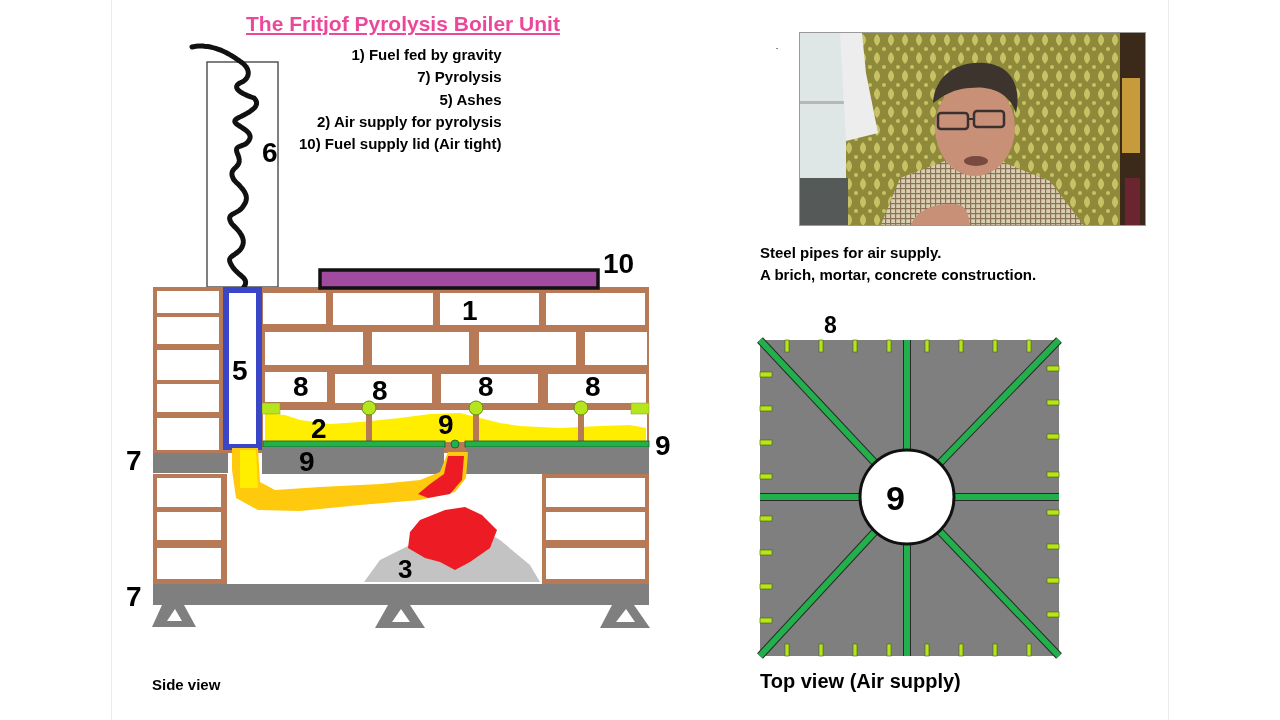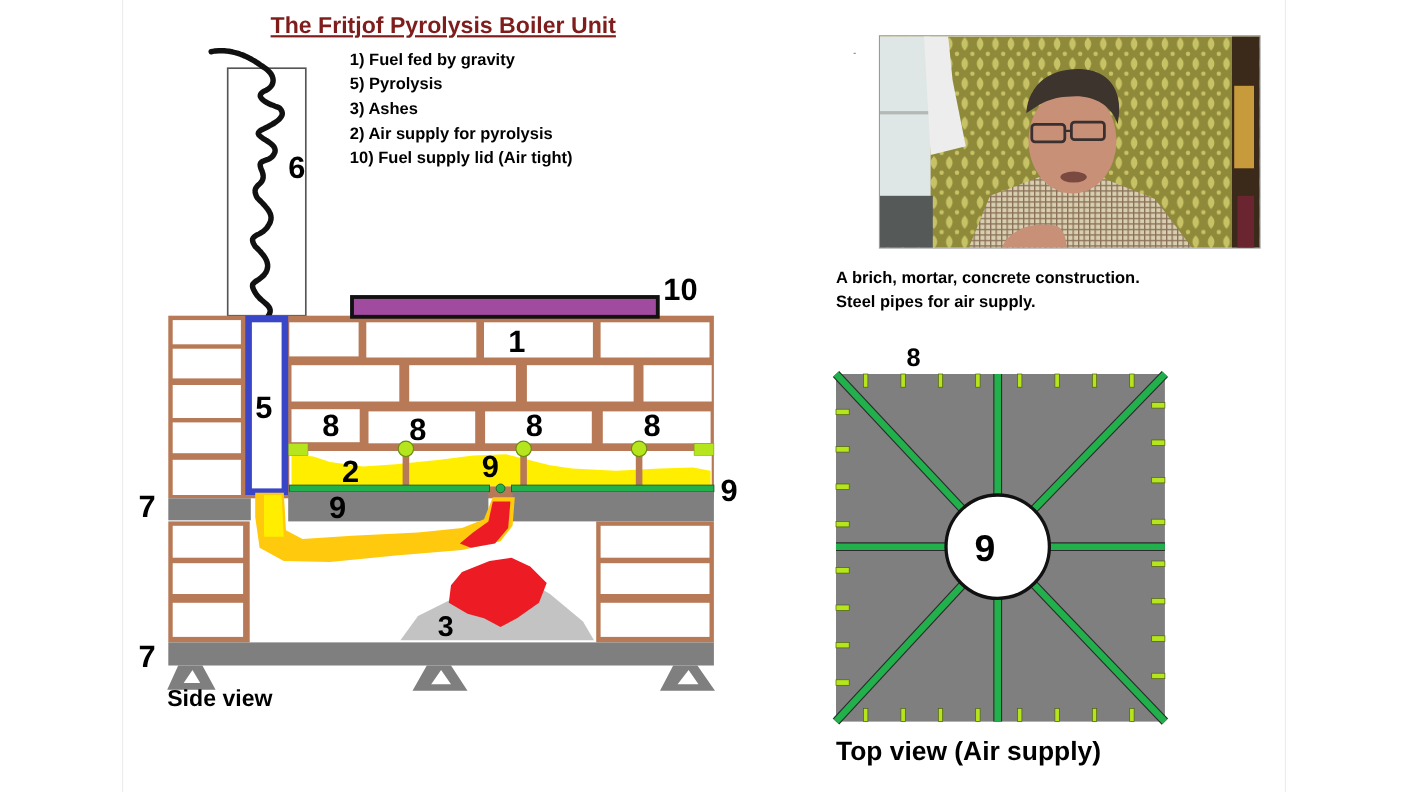"The Fritjof Pyrolysis Boiler Unit" .title { color: #7f1d1d -> #ec4899 }
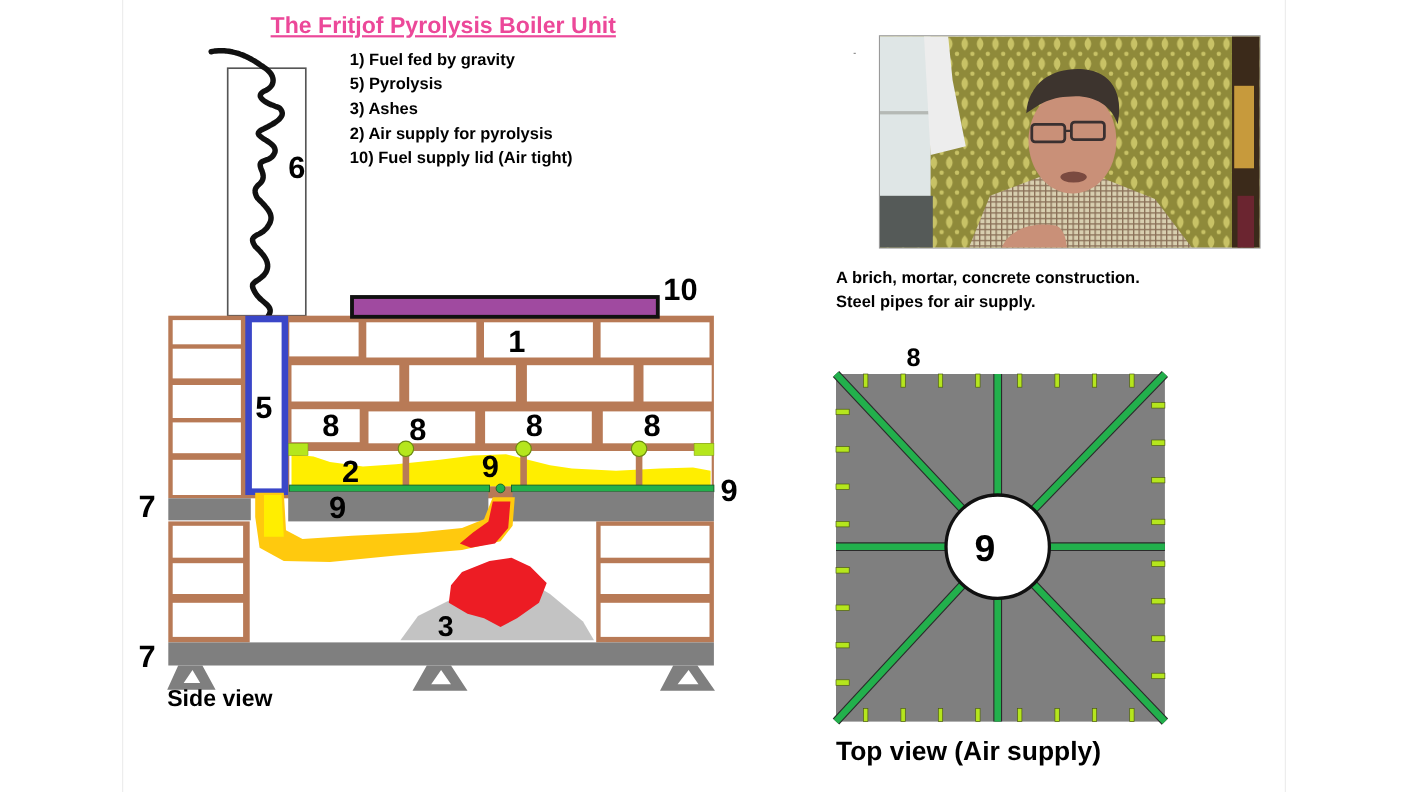"1) Fuel fed by gravity" .legend { left: 318px -> 299px; text-align: none -> right }
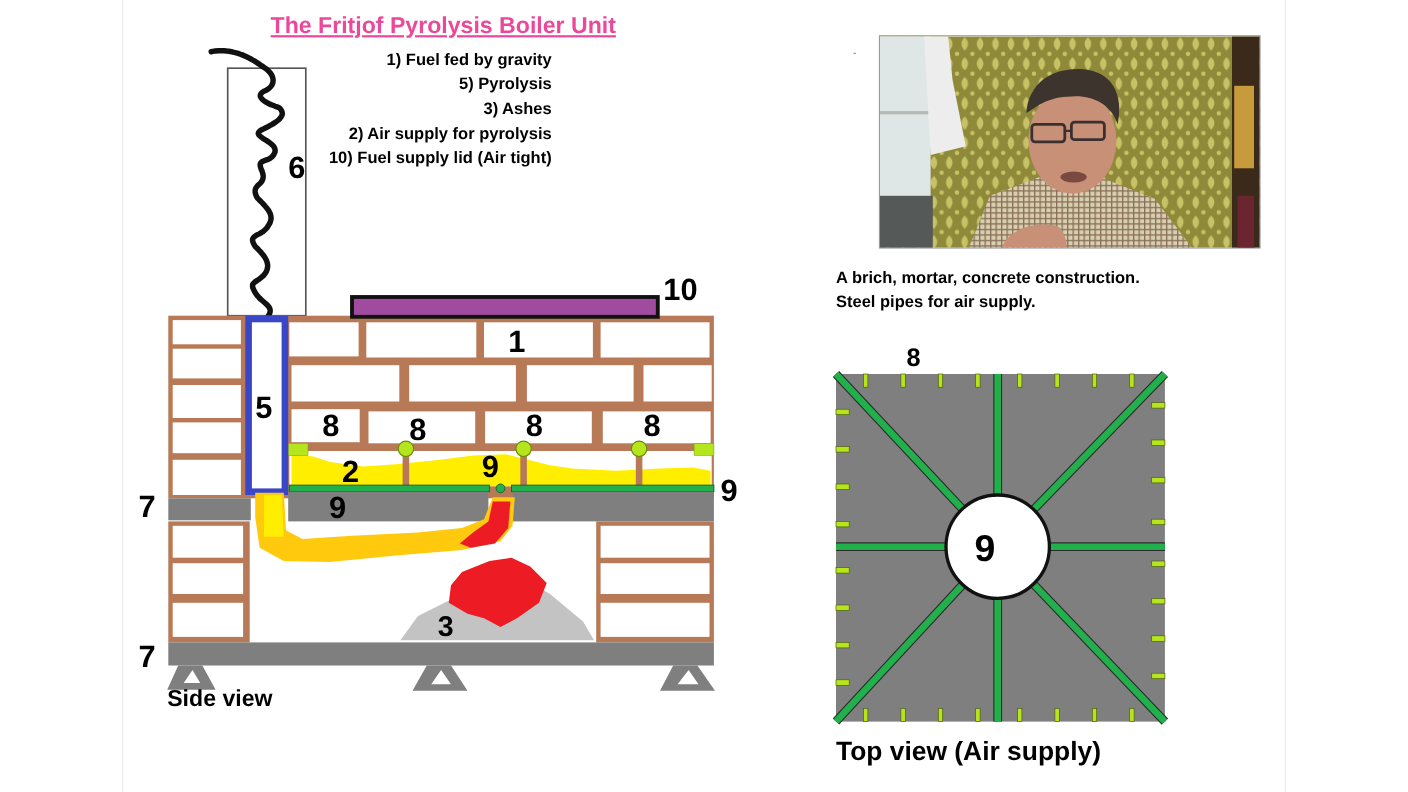"5) Pyrolysis" li { text: 5 -> 7 }
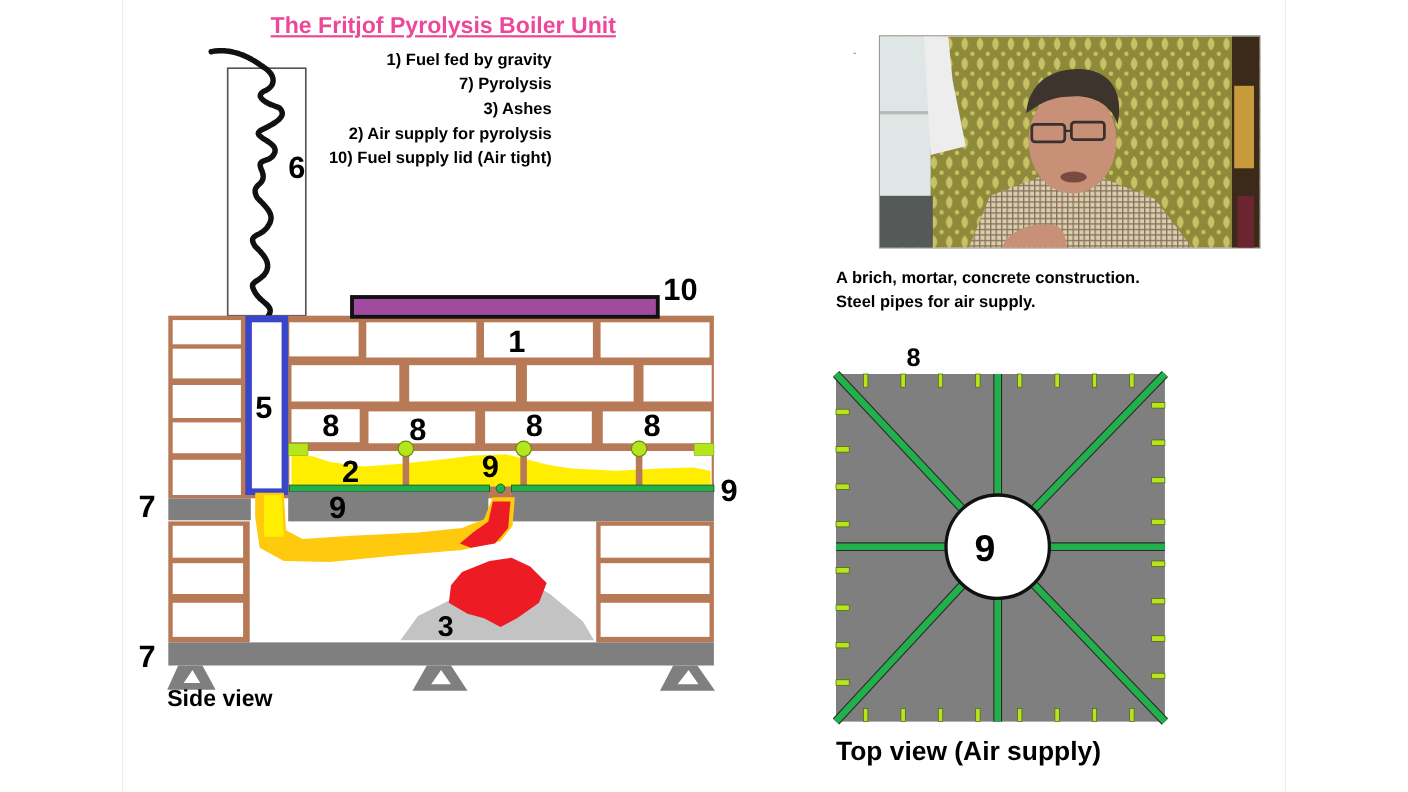"3) Ashes" li { text: 3 -> 5 }
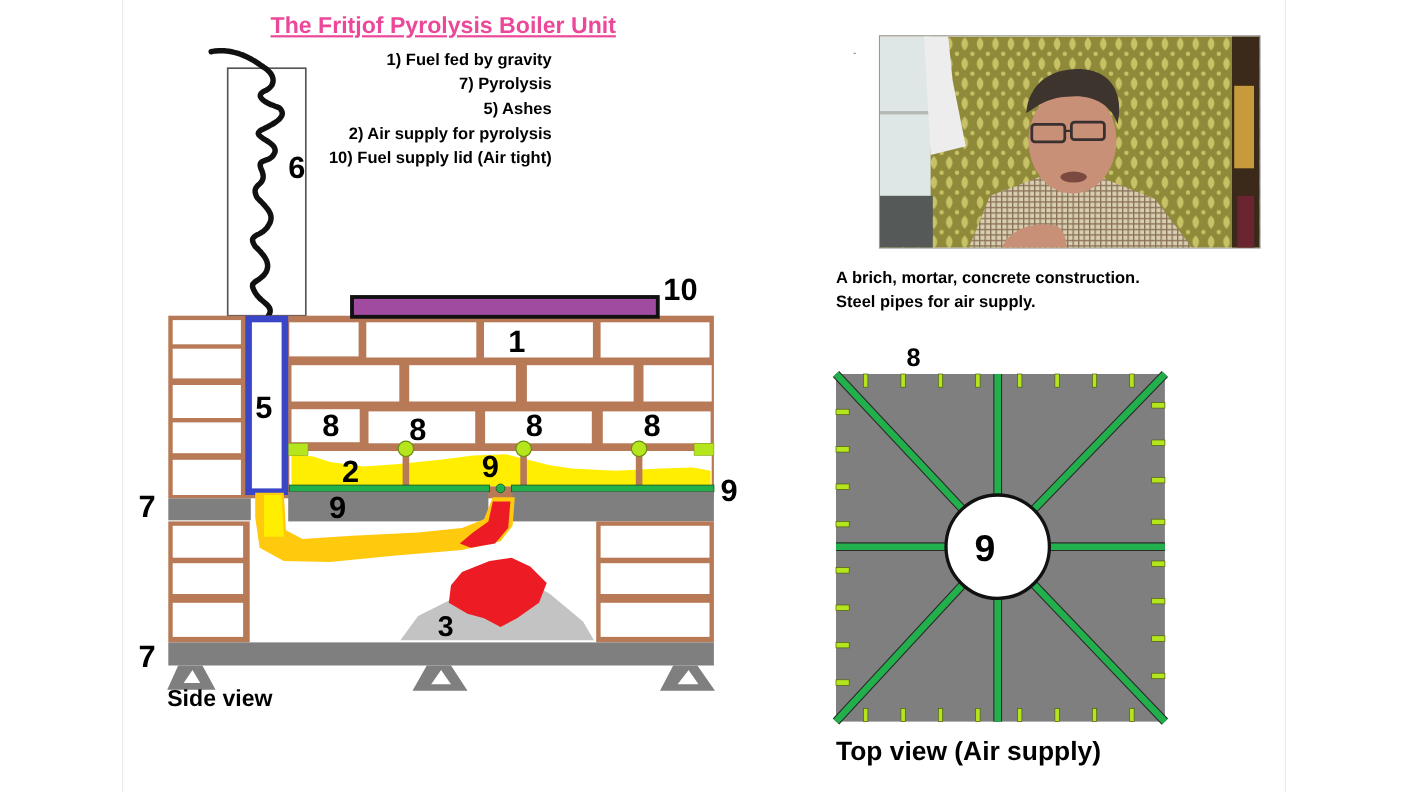"A brich, mortar, concrete construction." div { order: before "Steel pipes for air supply." -> after "Steel pipes for air supply." }
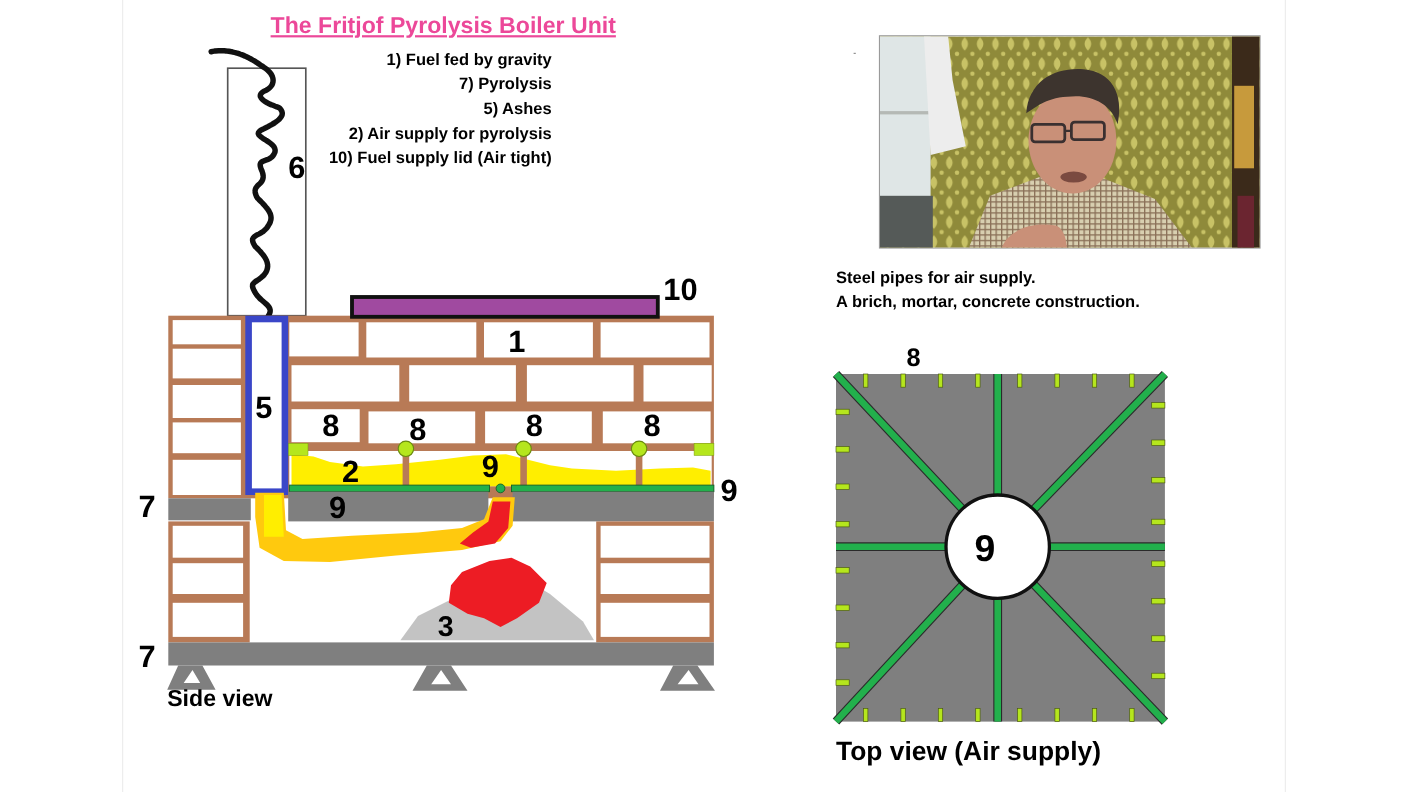"Side view" .cap-side { font-size: 21px -> 15px; top: 624px -> 676px }
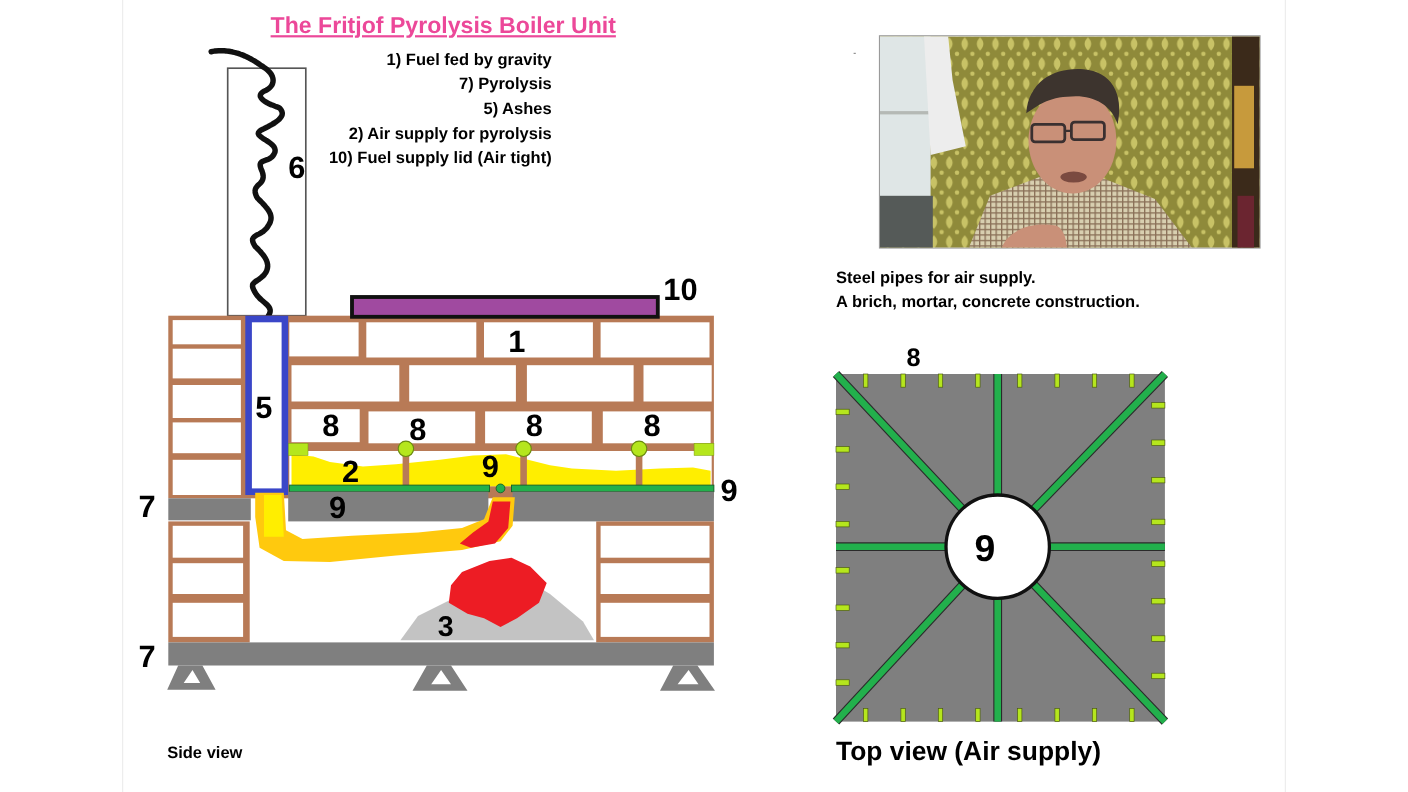"Top view (Air supply)" .cap-top { font-size: 24px -> 20px }
